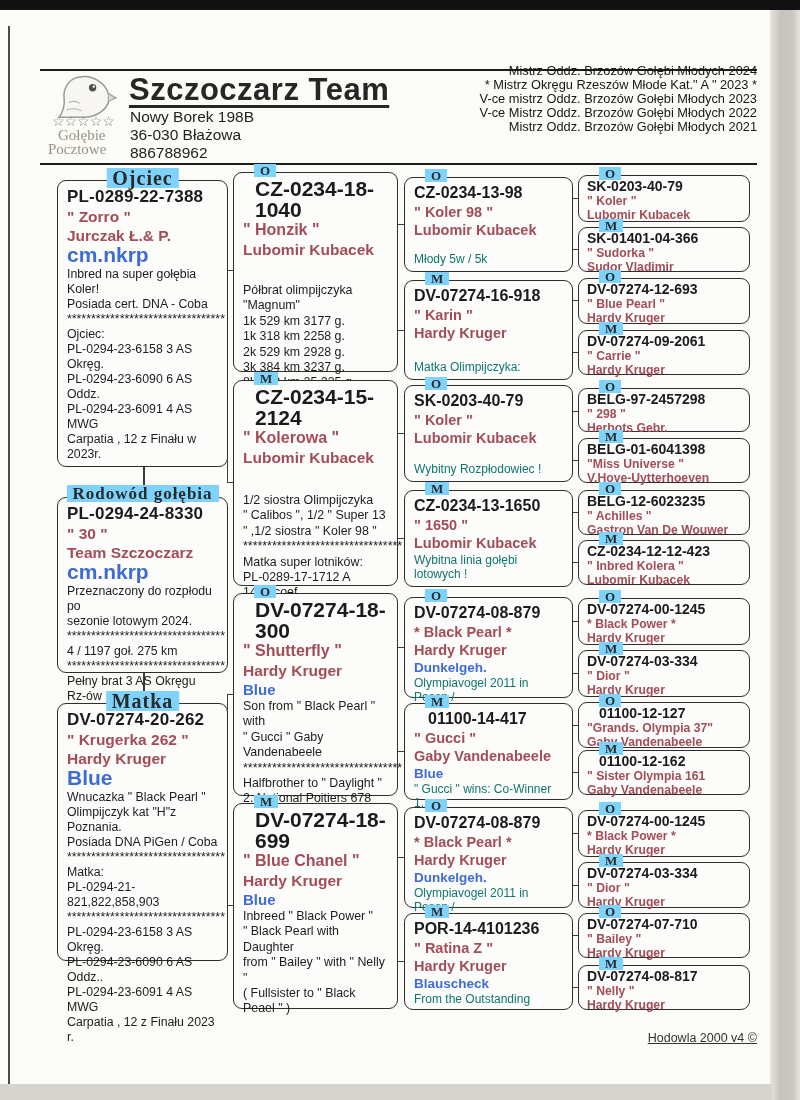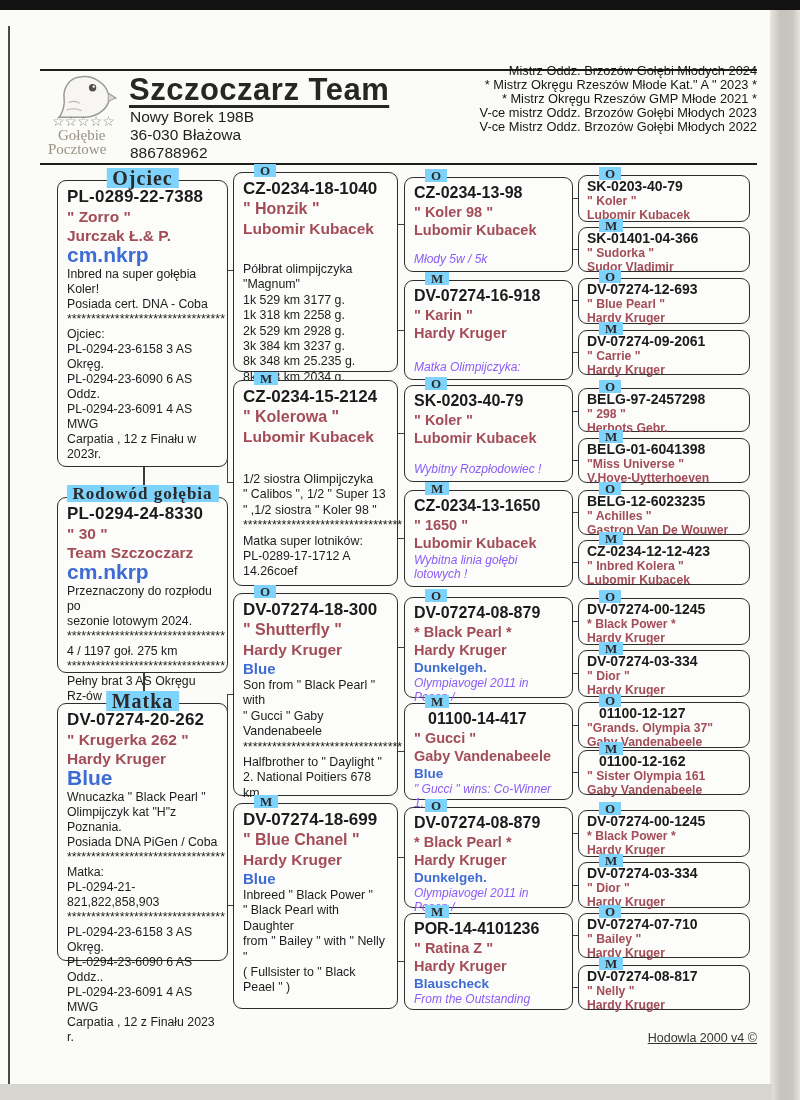"* Mistrz Okręgu Rzeszów GMP" div { html: <div>* Mistrz Okręgu Rzeszów GMP Młode 2021 *</div> -> none }
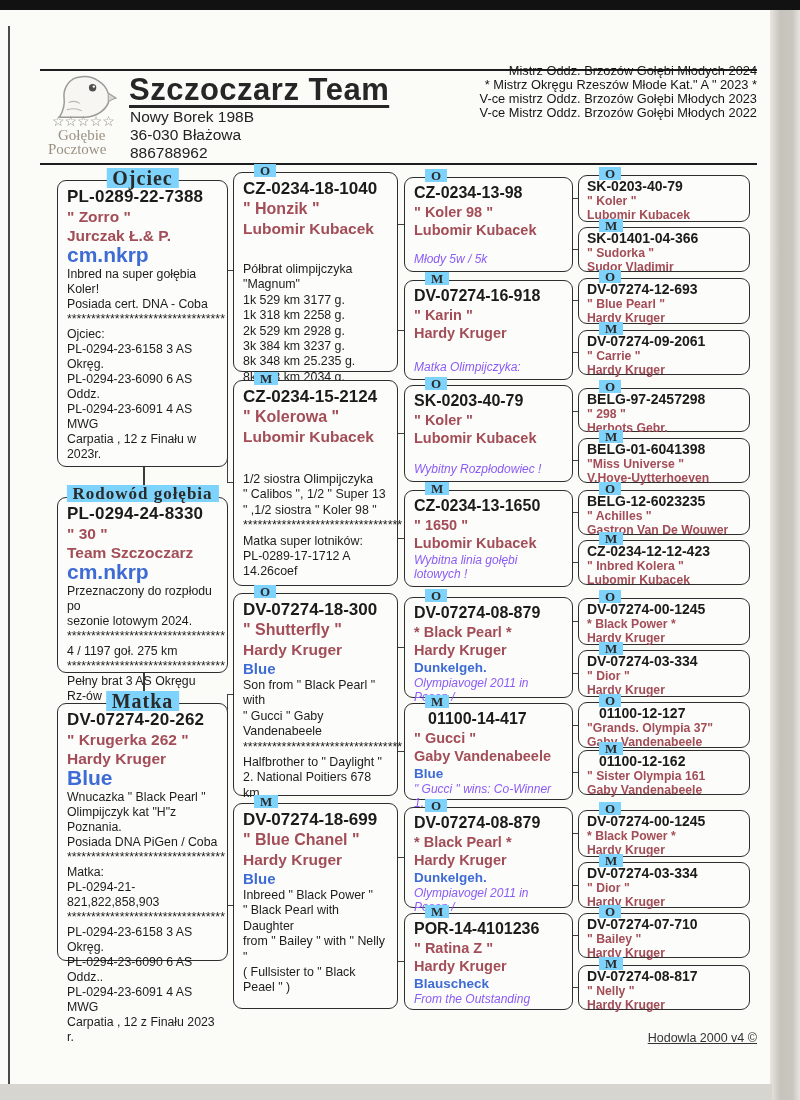"Mistrz Oddz. Brzozów Gołębi Młodych 2021" div { html: none -> <div>Mistrz Oddz. Brzozów Gołębi Młodych 2021</div> }
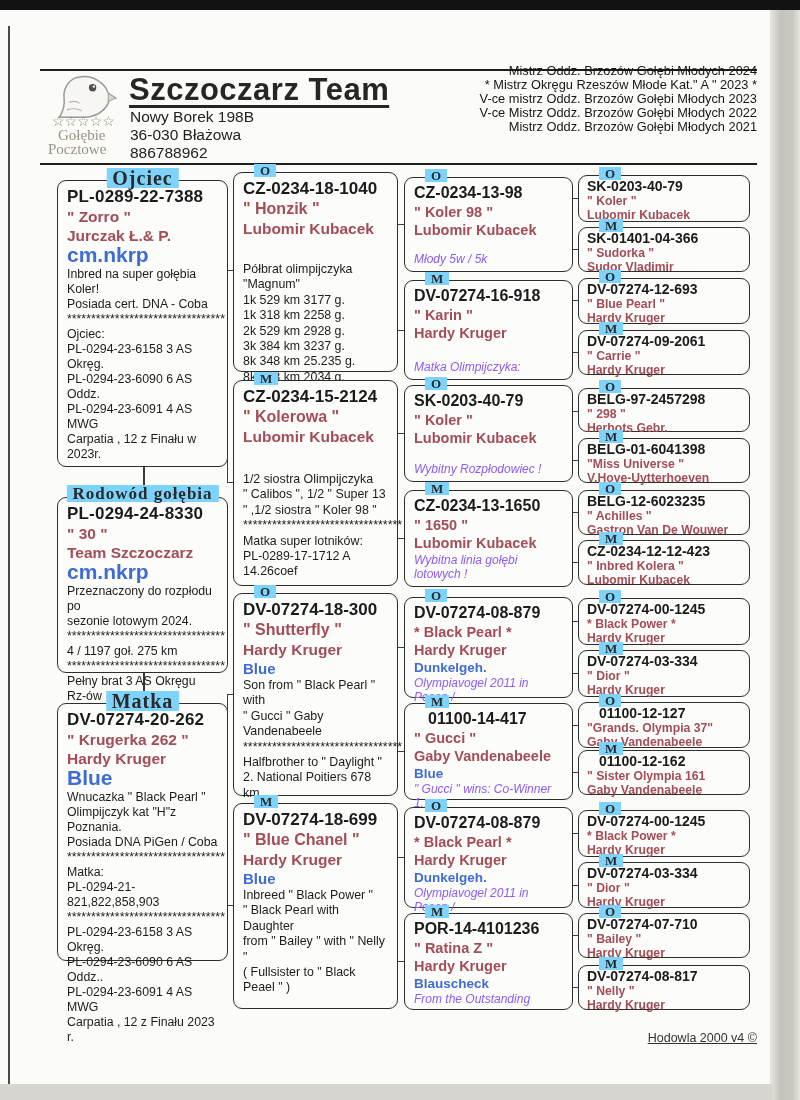"CZ-0234-18-1040" .c2 .ring { font-size: 17px -> 21px; margin-left: none -> 12px }
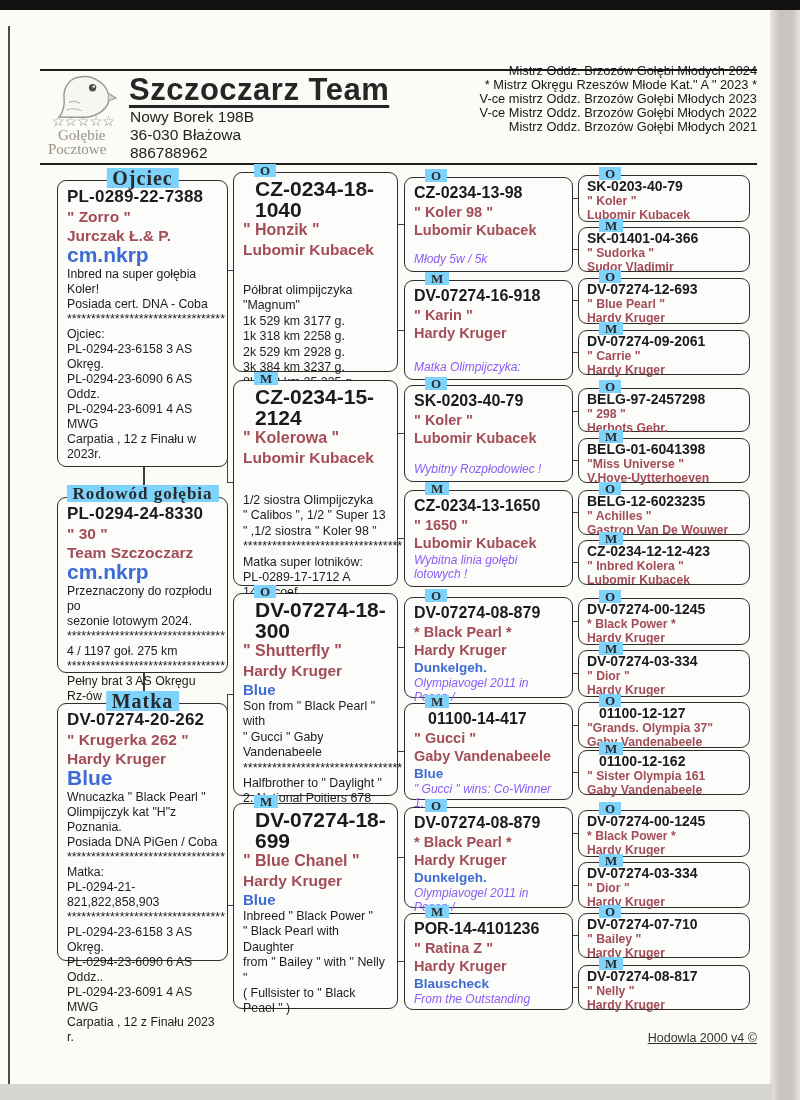"Młody 5w / 5k" .note-b { color: #8b5cf6 -> #0f766e; font-style: italic -> none }
